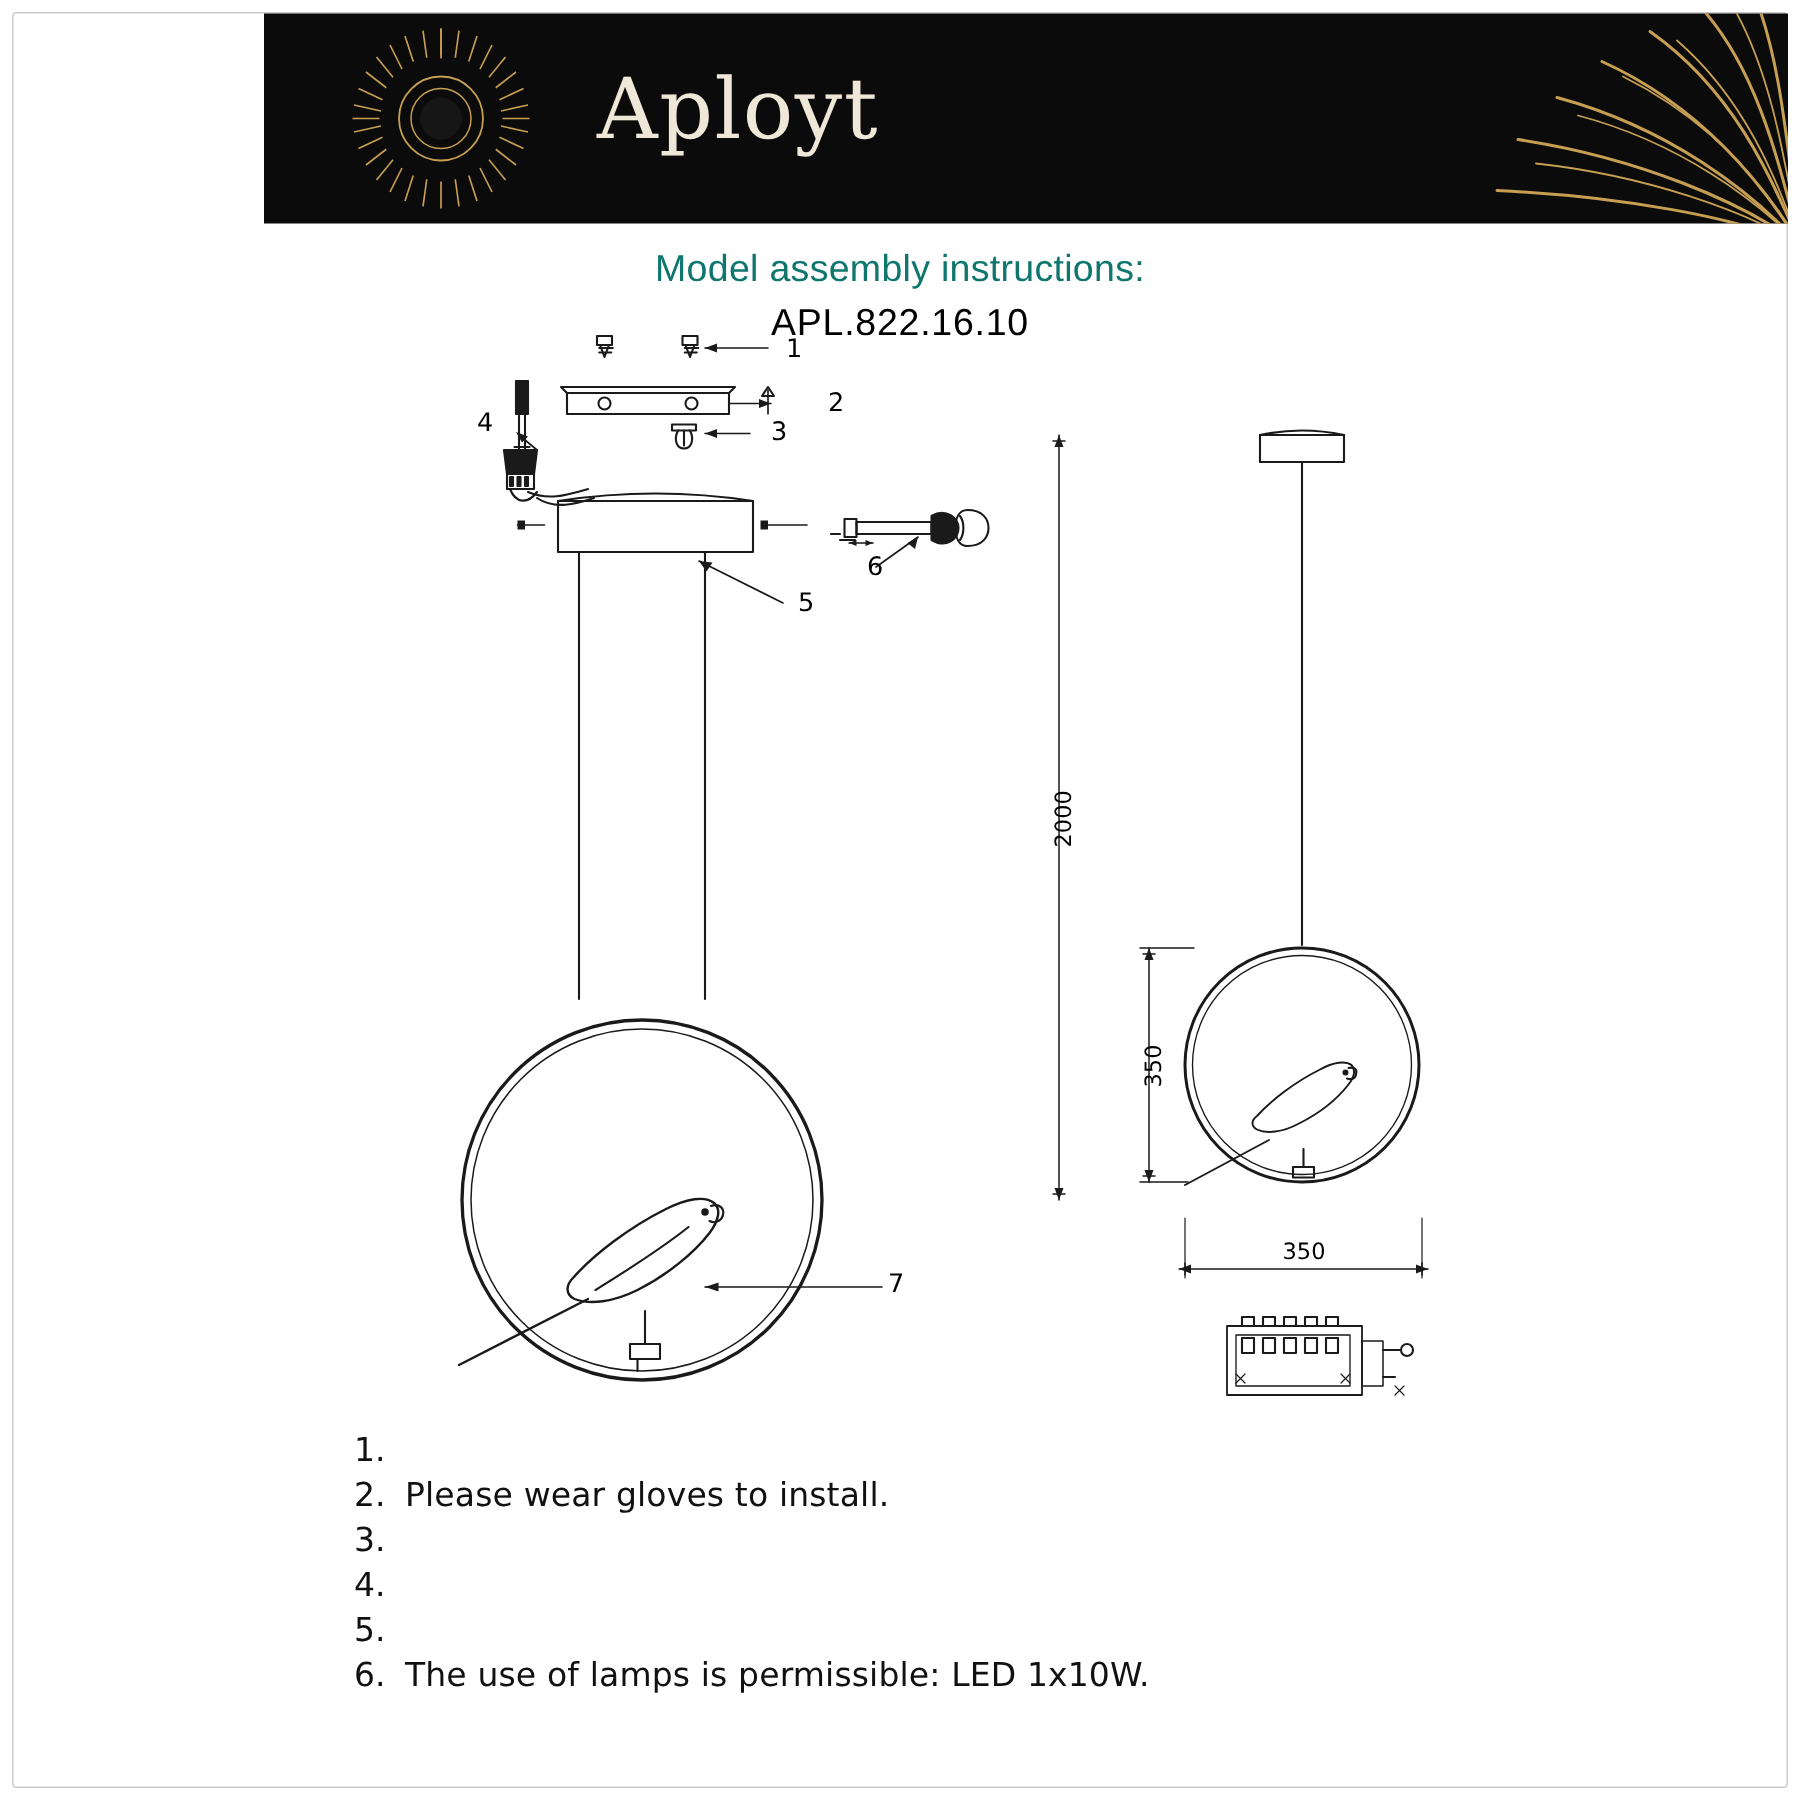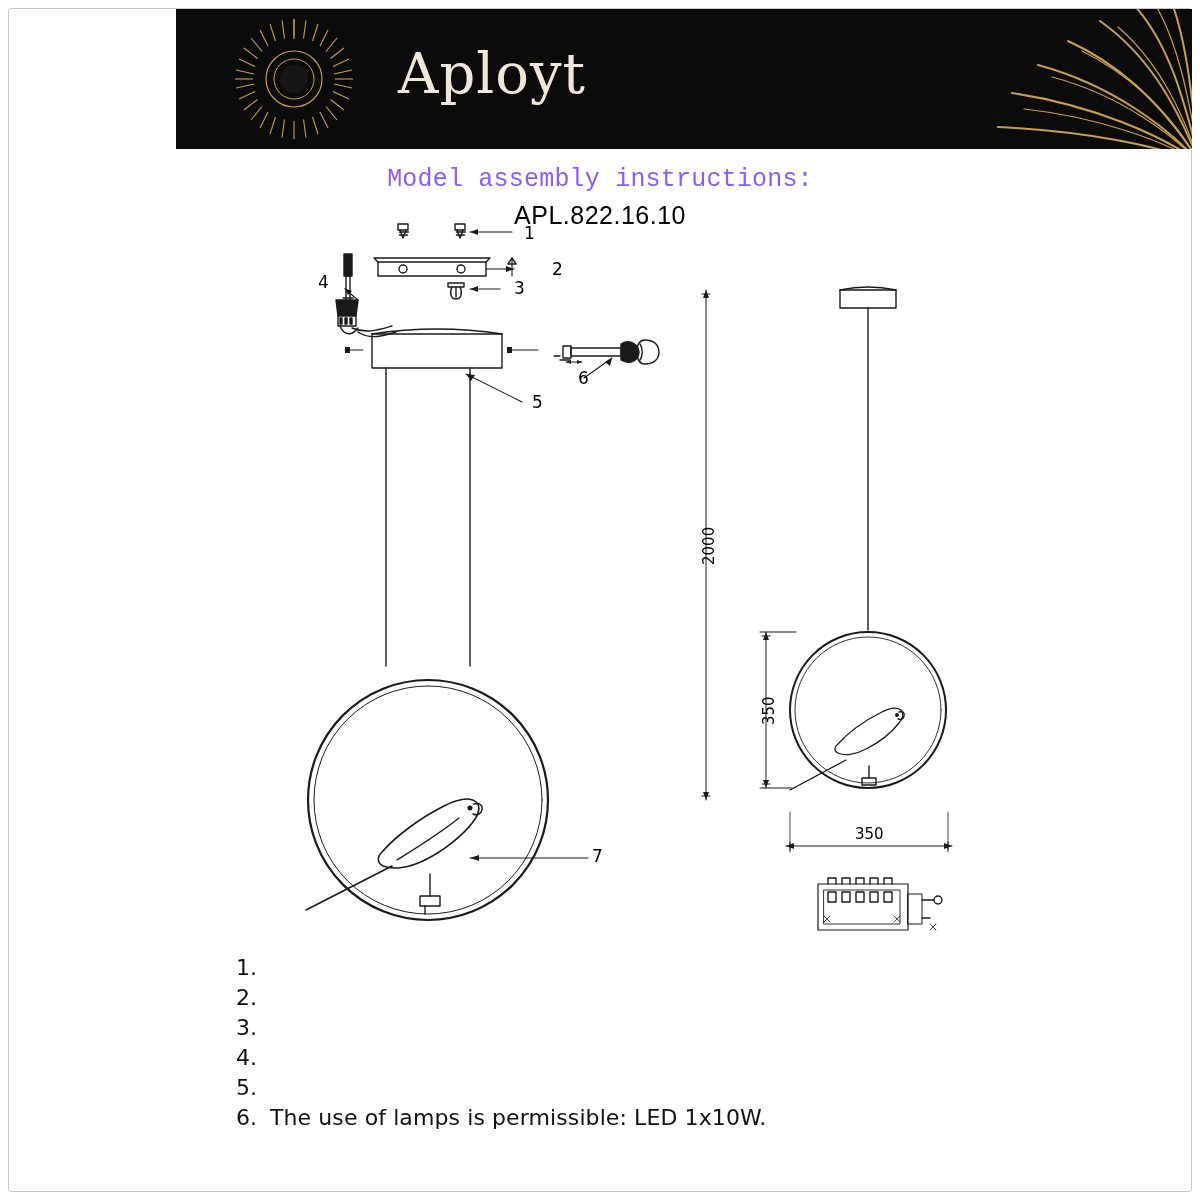"Model assembly instructions:" .title-main { color: #8b5cf6 -> #0f766e; font-family: Liberation Mono, monospace -> Liberation Sans, sans-serif }
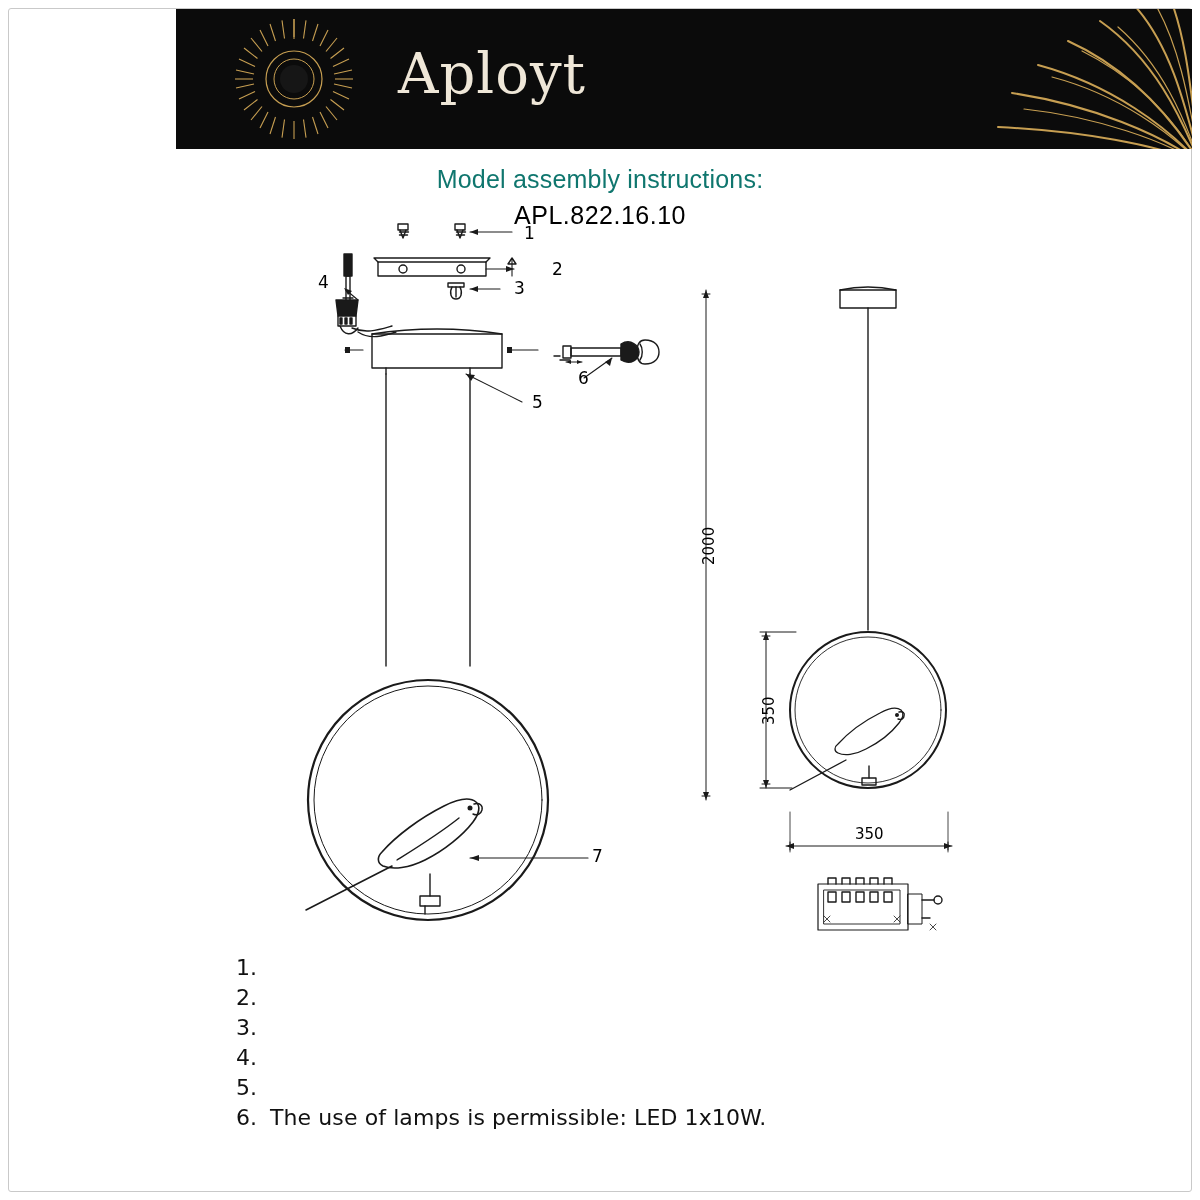"Please wear gloves to install." div.txt { html: none -> <div>Please wear gloves to install.</div> }
